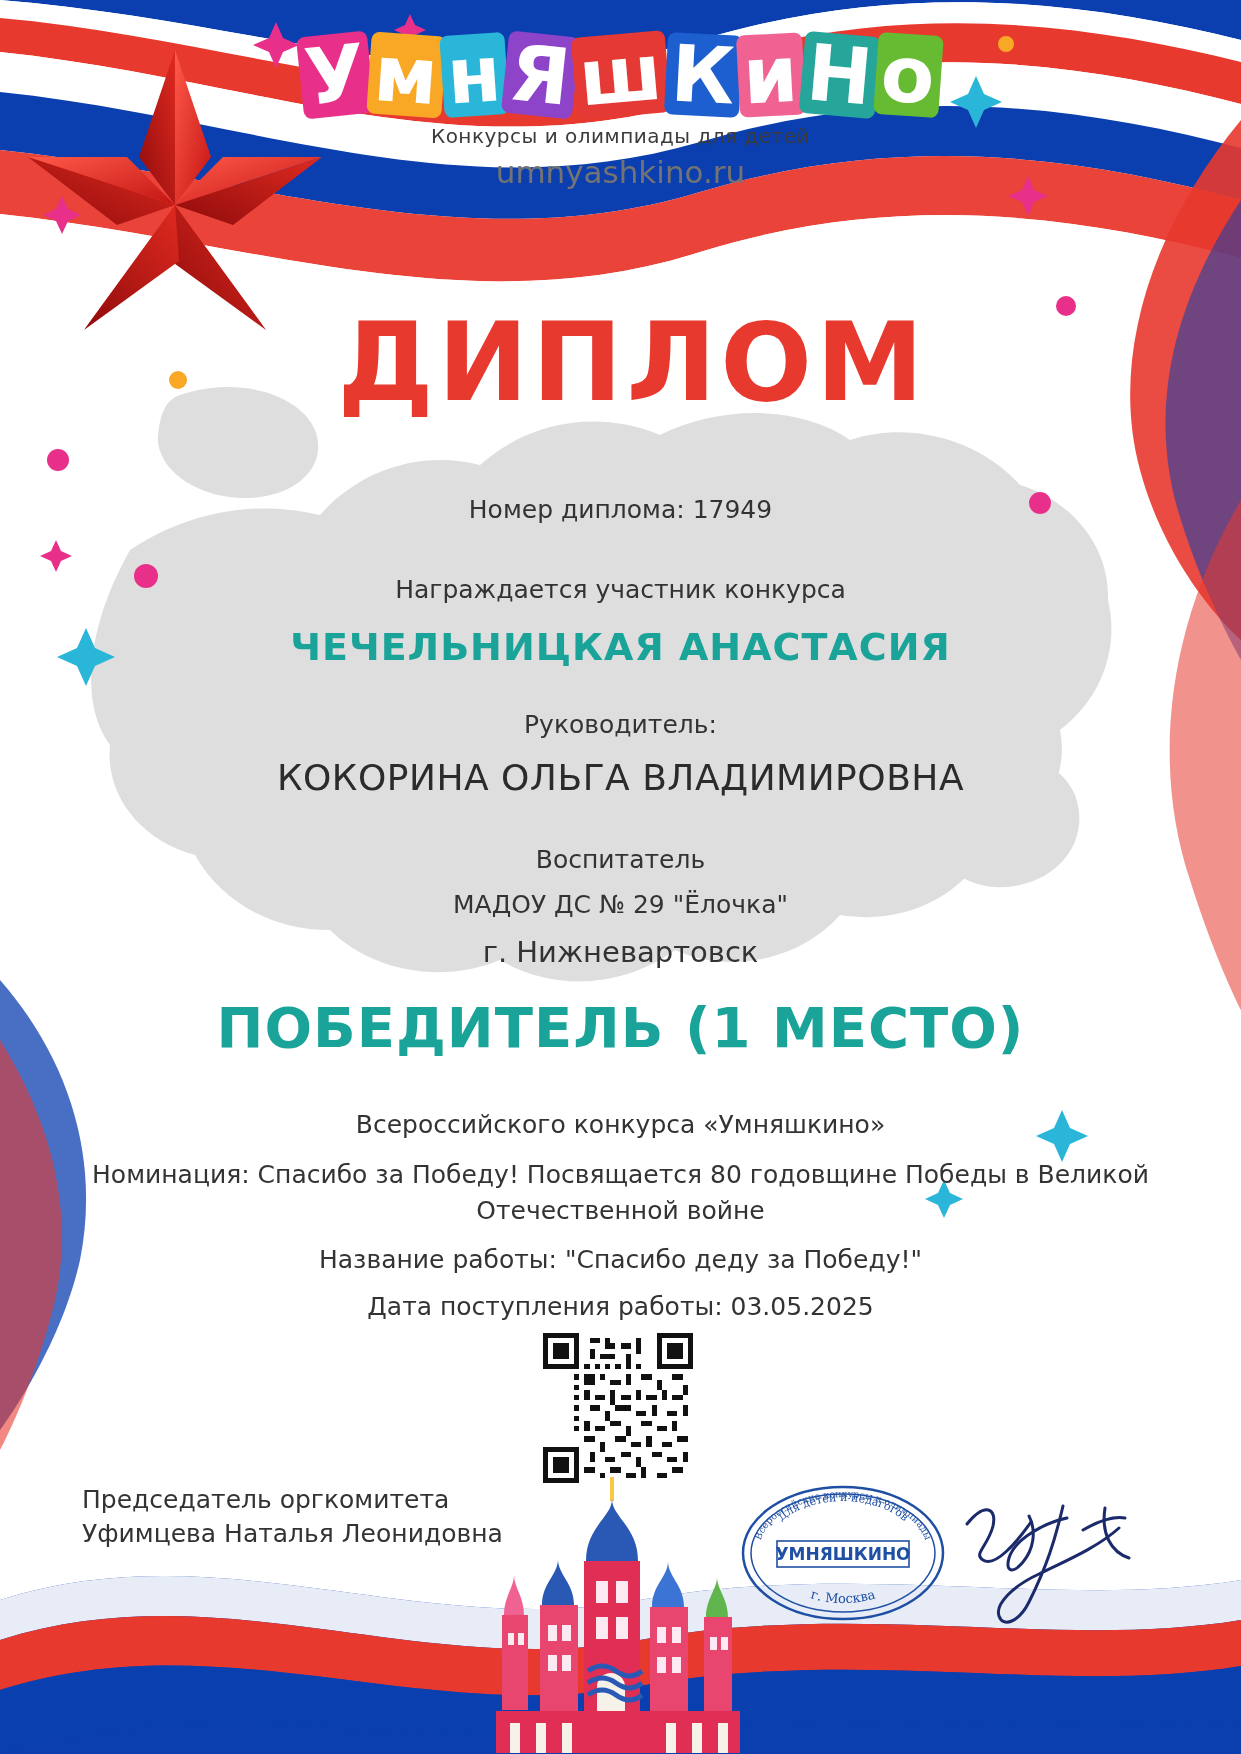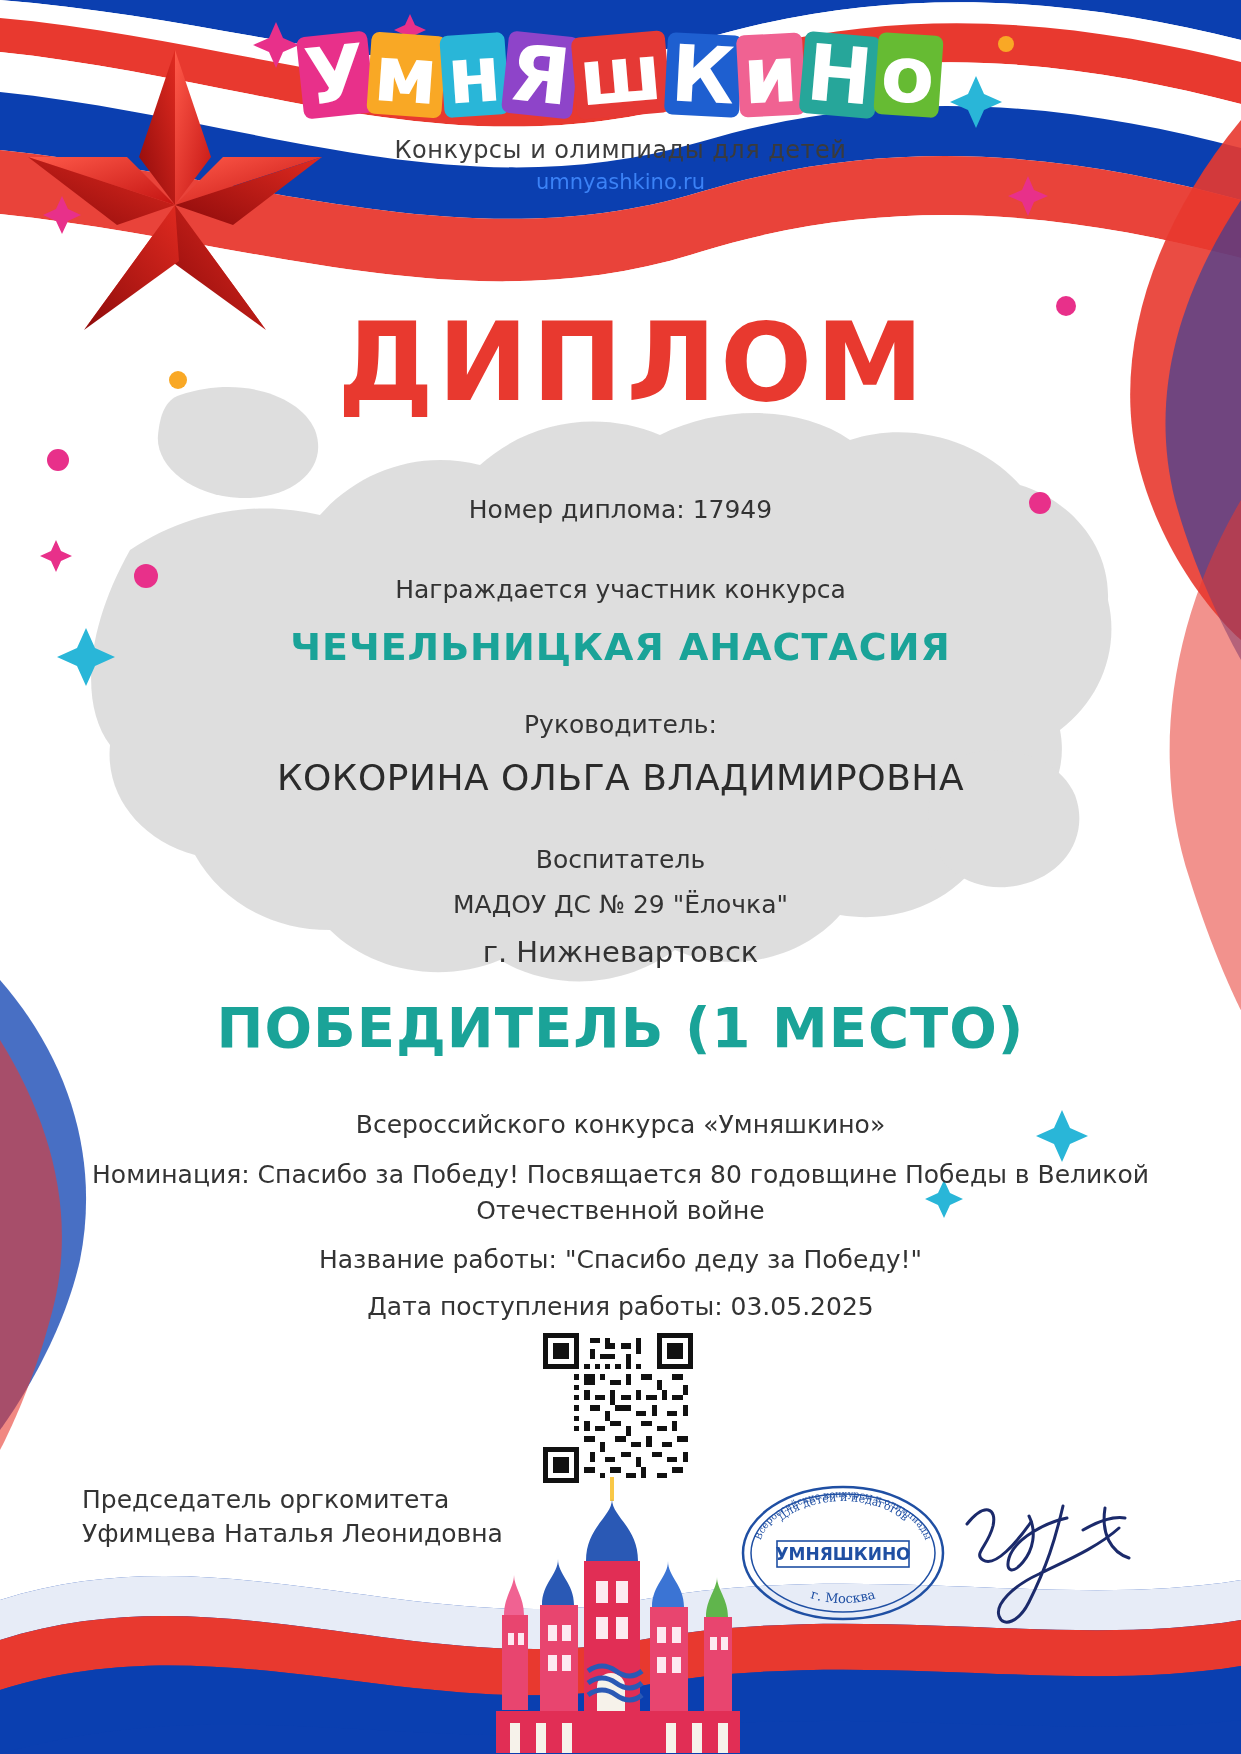"Конкурсы и олимпиады для детей" .tagline { font-size: 24px -> 20px; margin-top: 20px -> 8px }
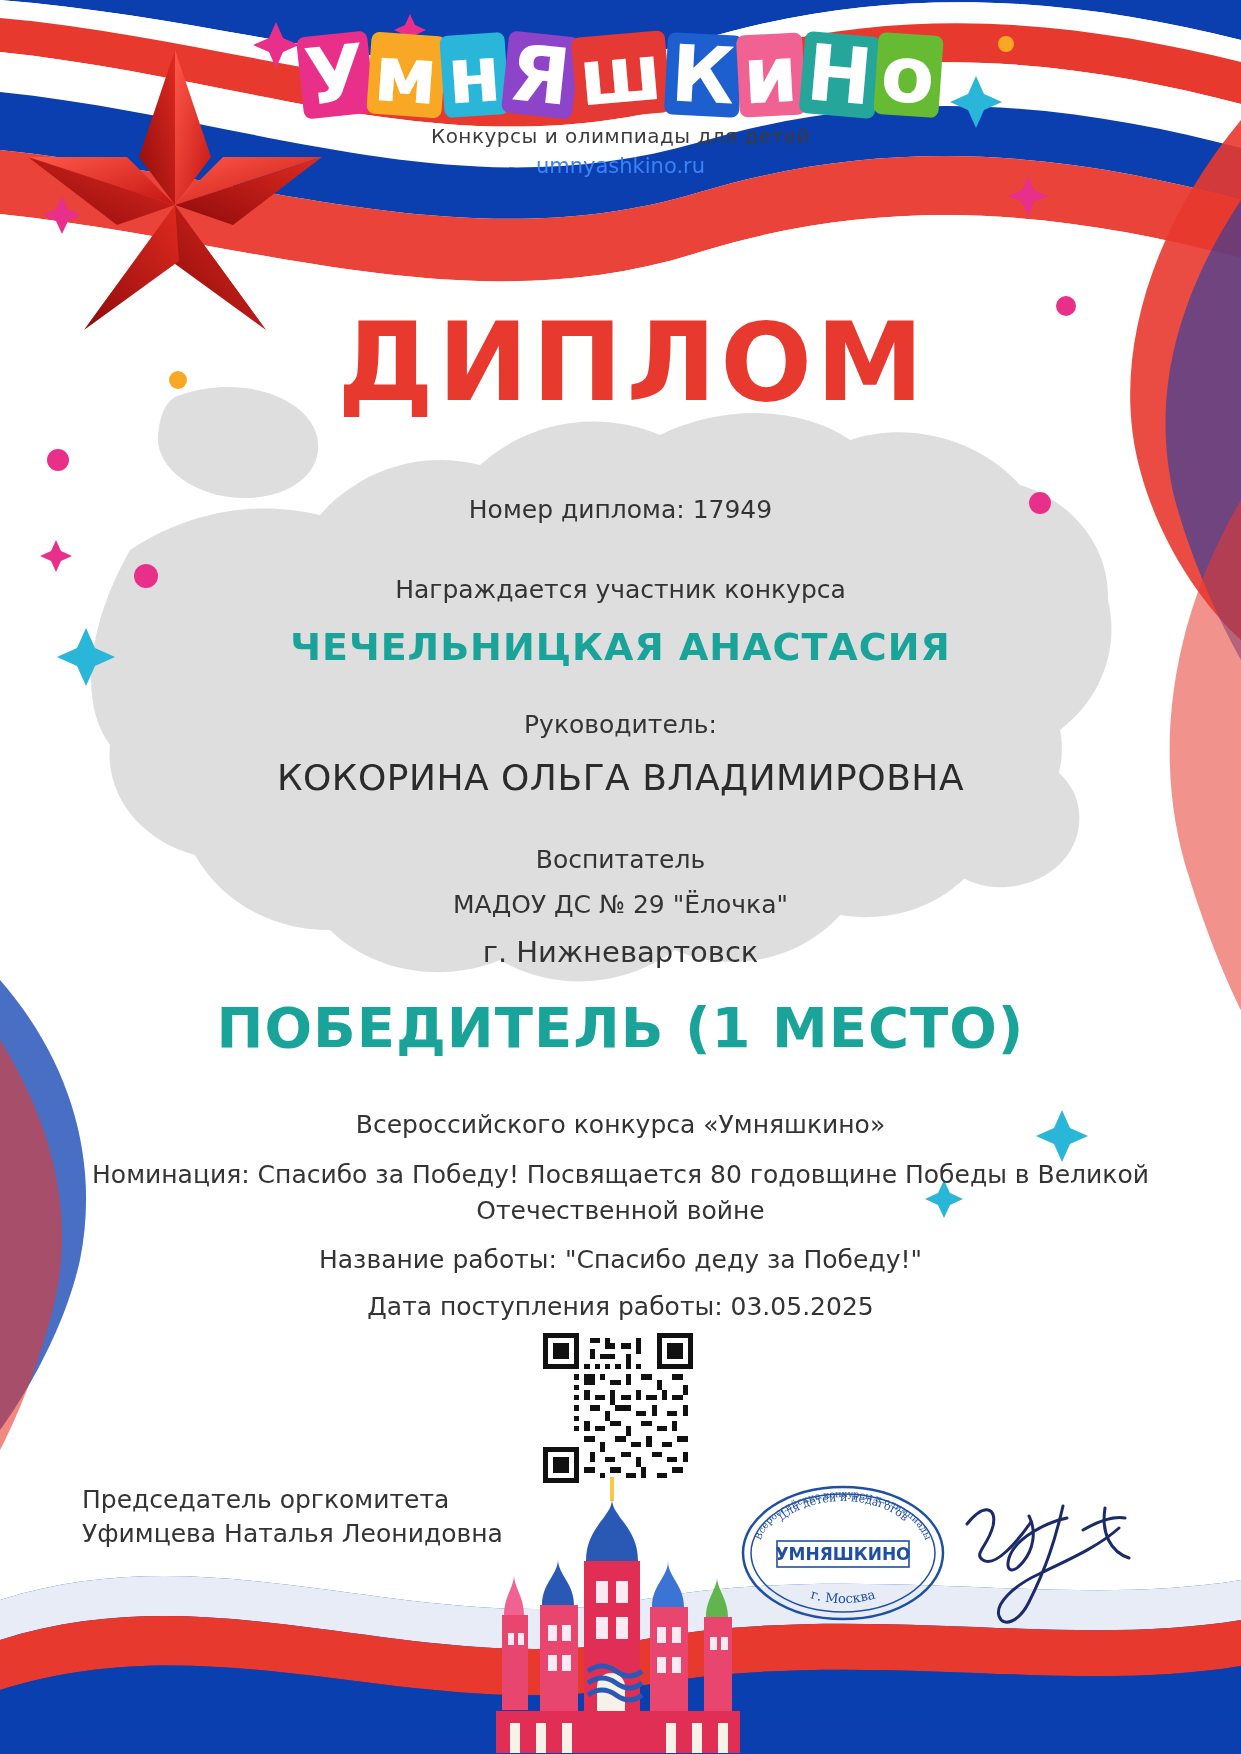"umnyashkino.ru" .site { color: #3b82f6 -> #737373; font-size: 21px -> 31px }
